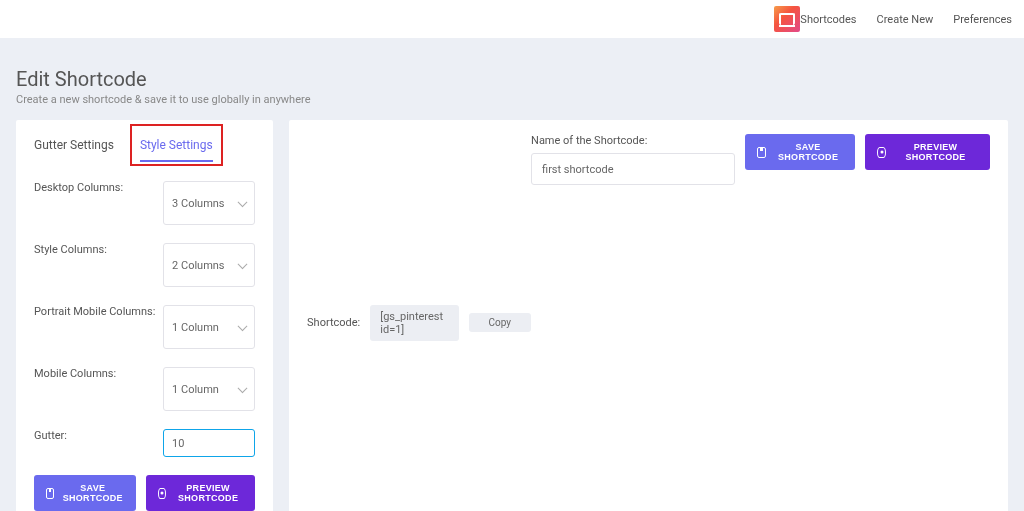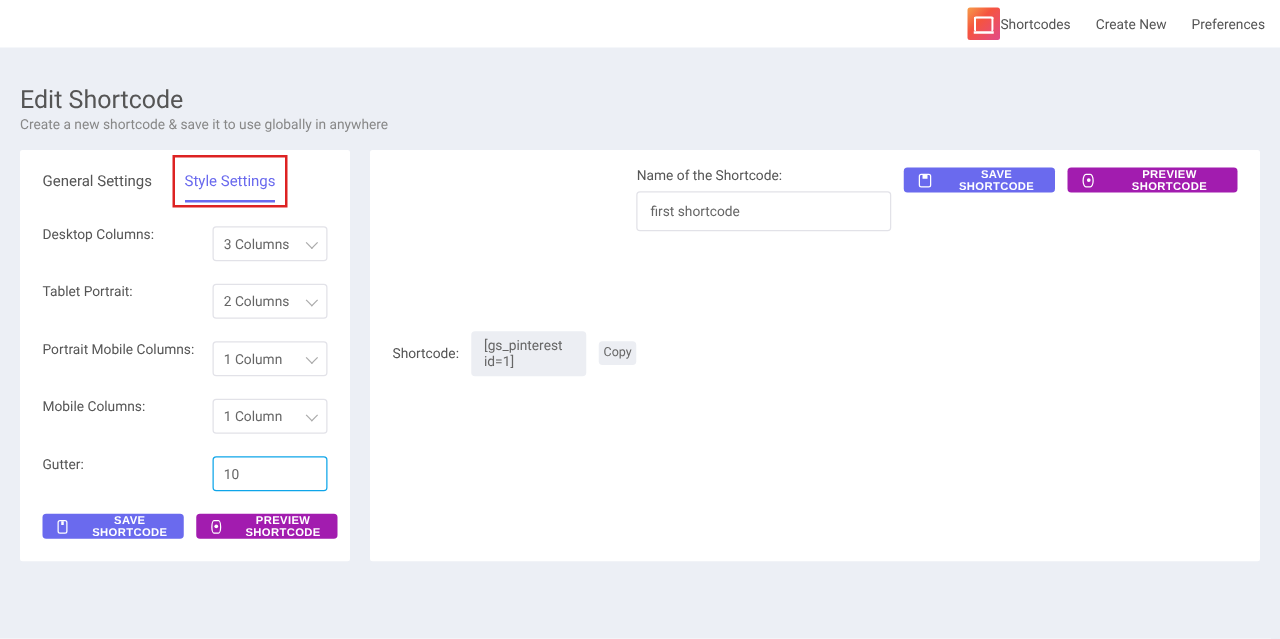"General Settings" div.tab { text: General -> Gutter }
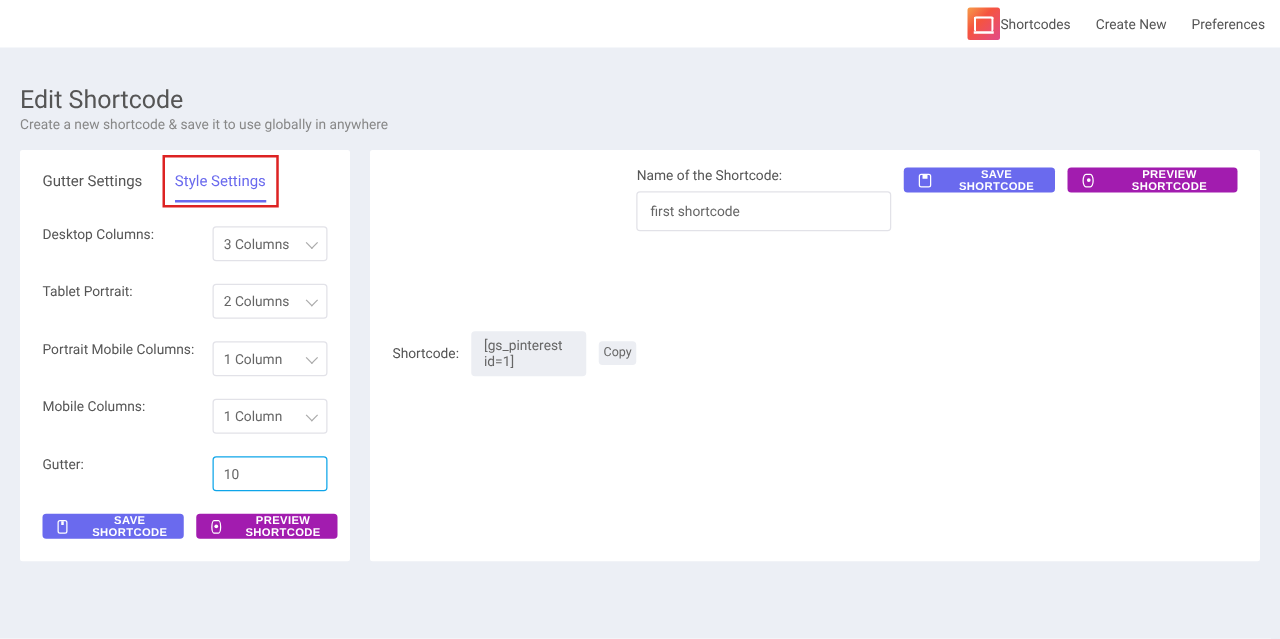"SAVE SHORTCODE" .btn { gap: 18px -> 7px; height: 20px -> 36px }
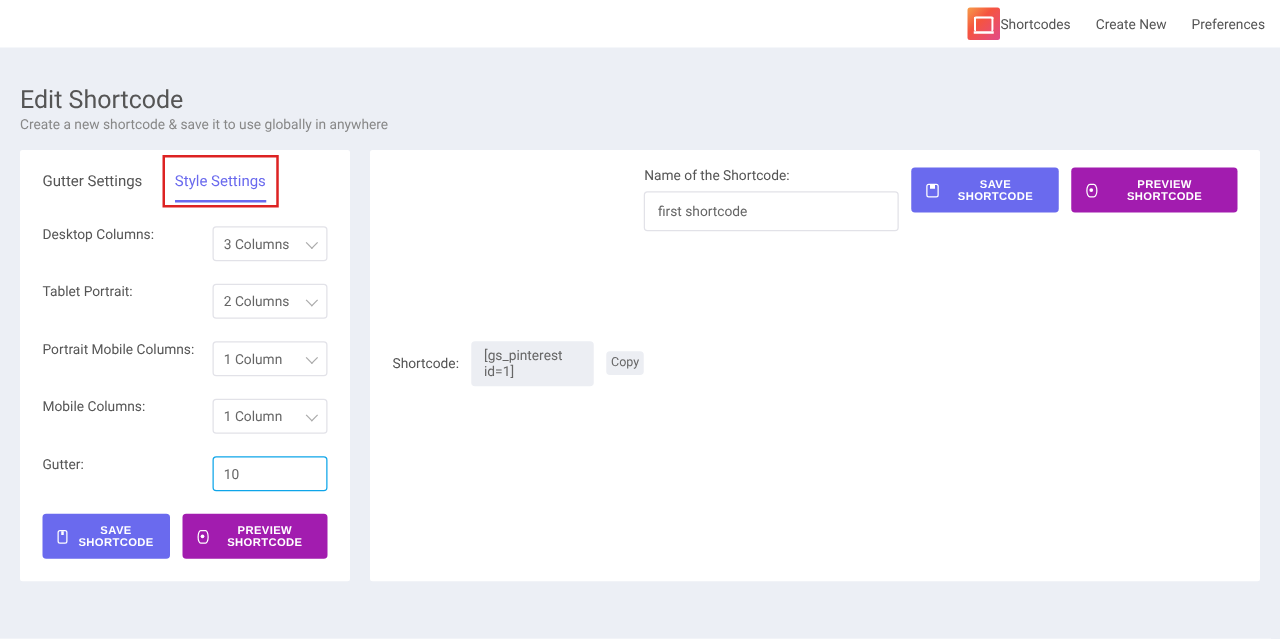"PREVIEW SHORTCODE" .btn-secondary { background: #a21caf -> #6d28d9 }
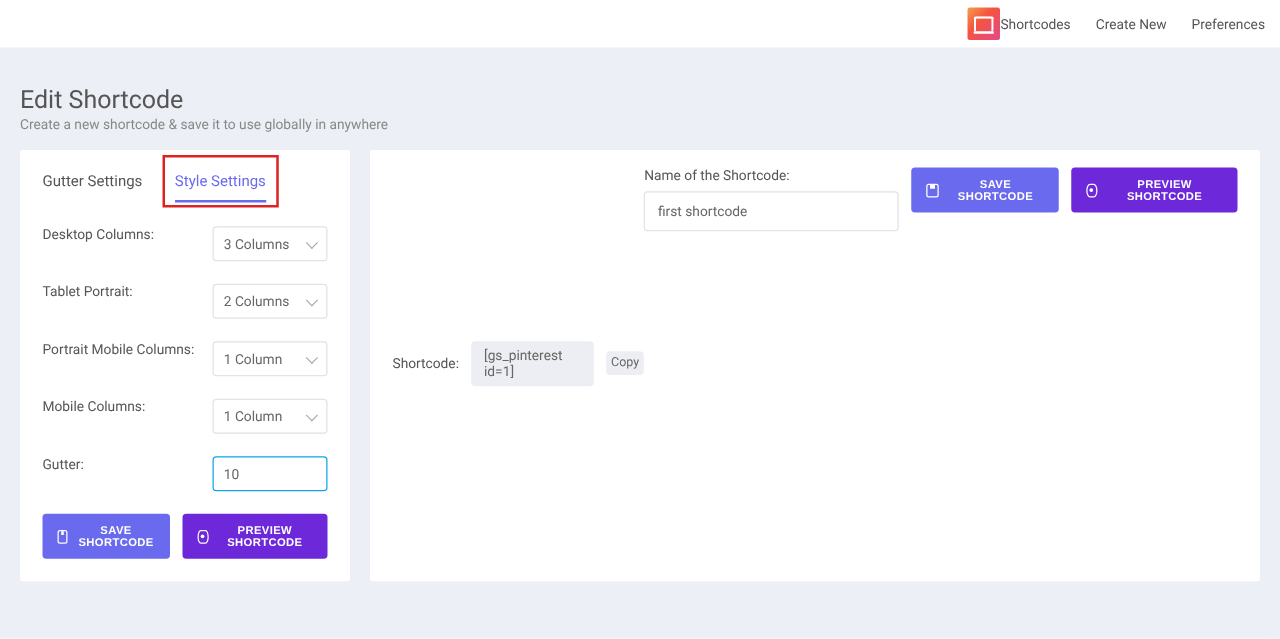"3 Columns" .select { height: 28px -> 44px }
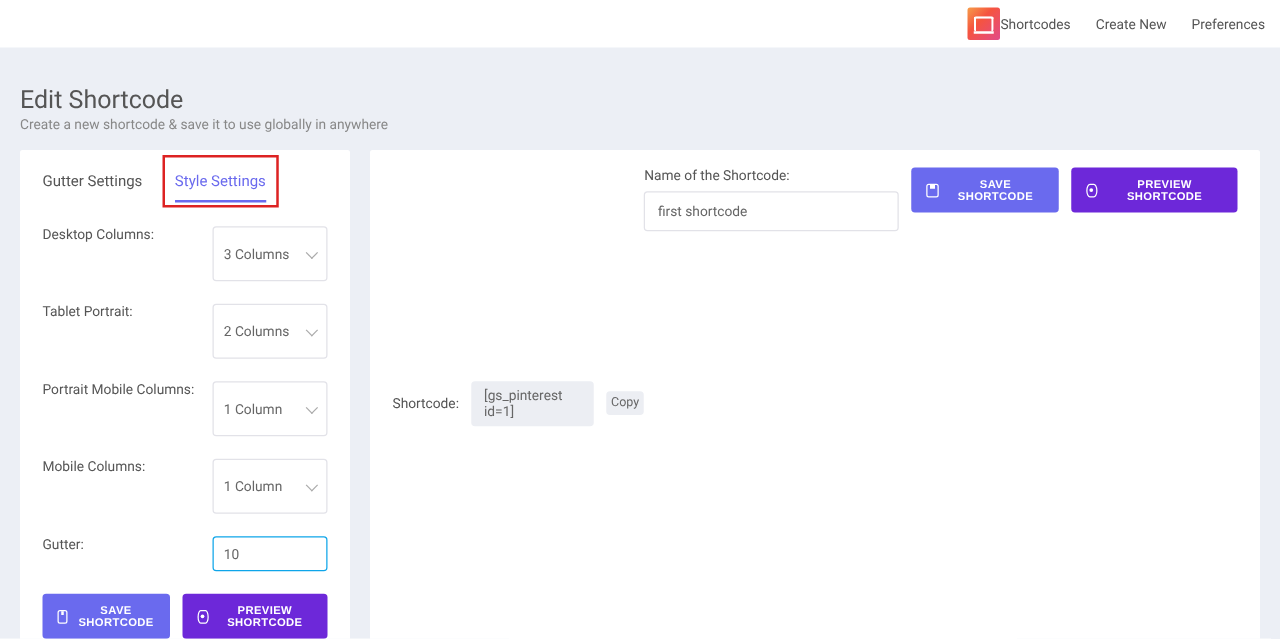"Tablet Portrait:" div.field-label { text: Tablet Portrait -> Style Columns }
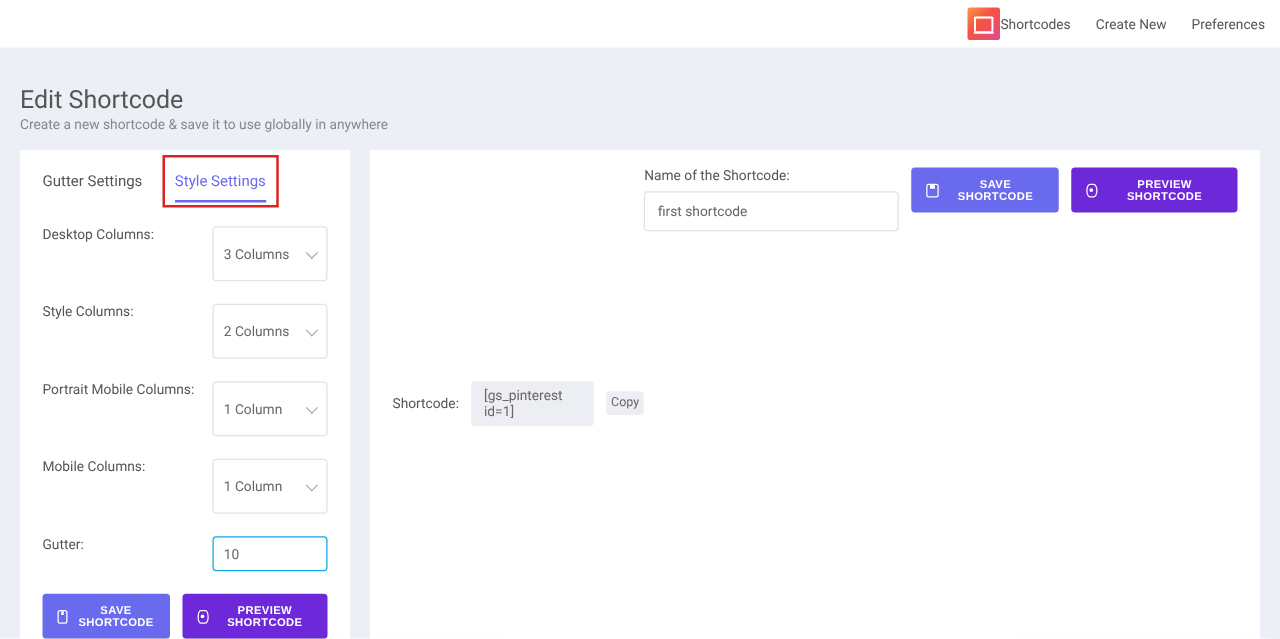"Copy" .chip.sm { padding: 4px 4px -> 4px 20px }
